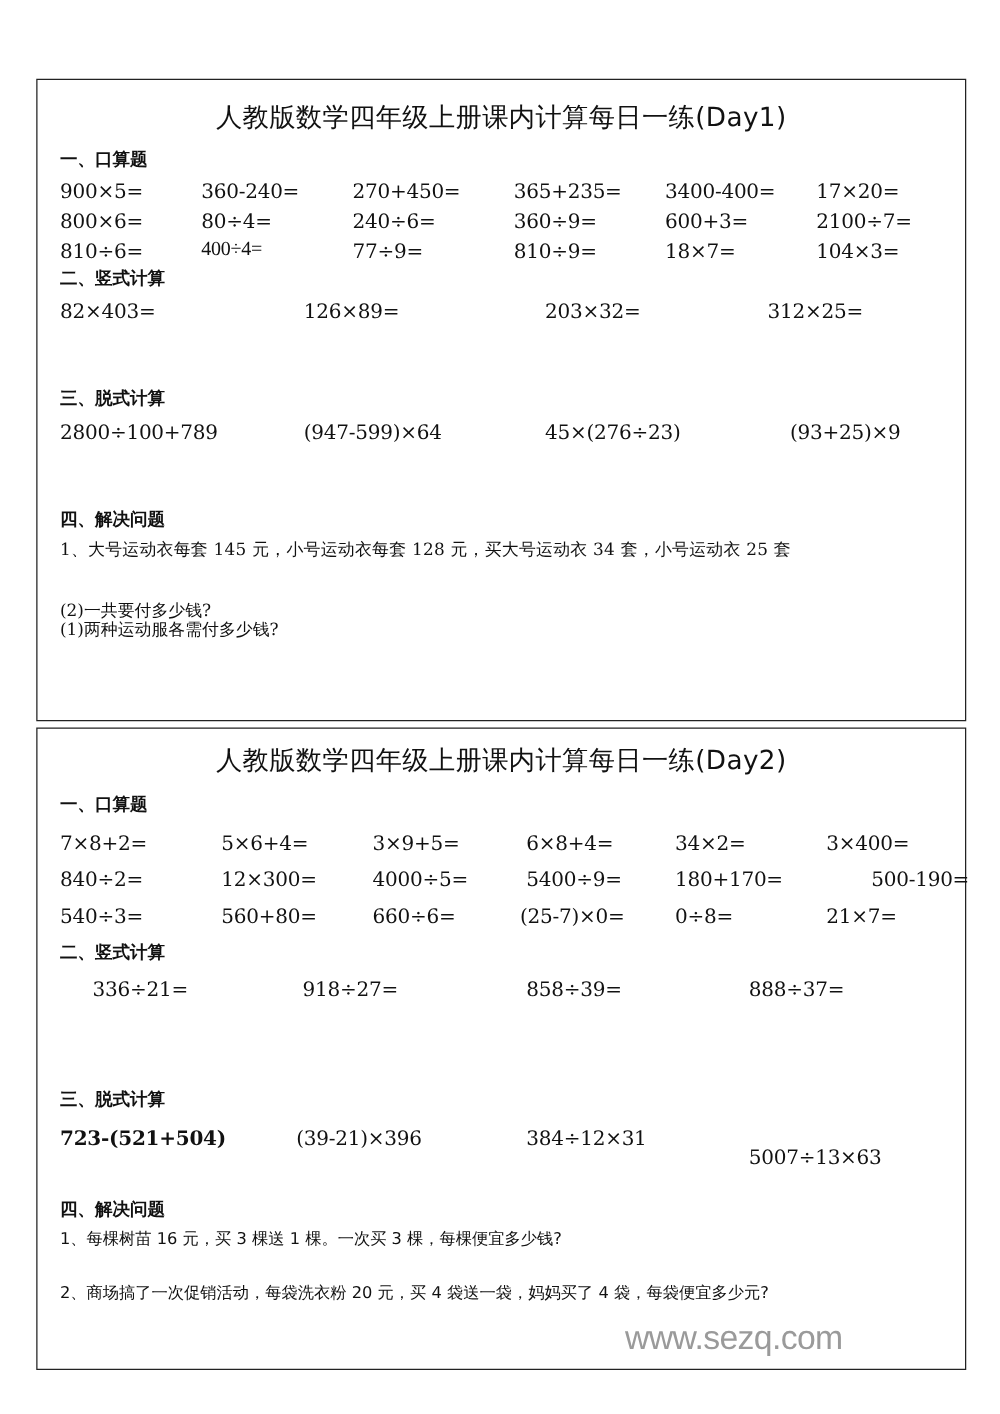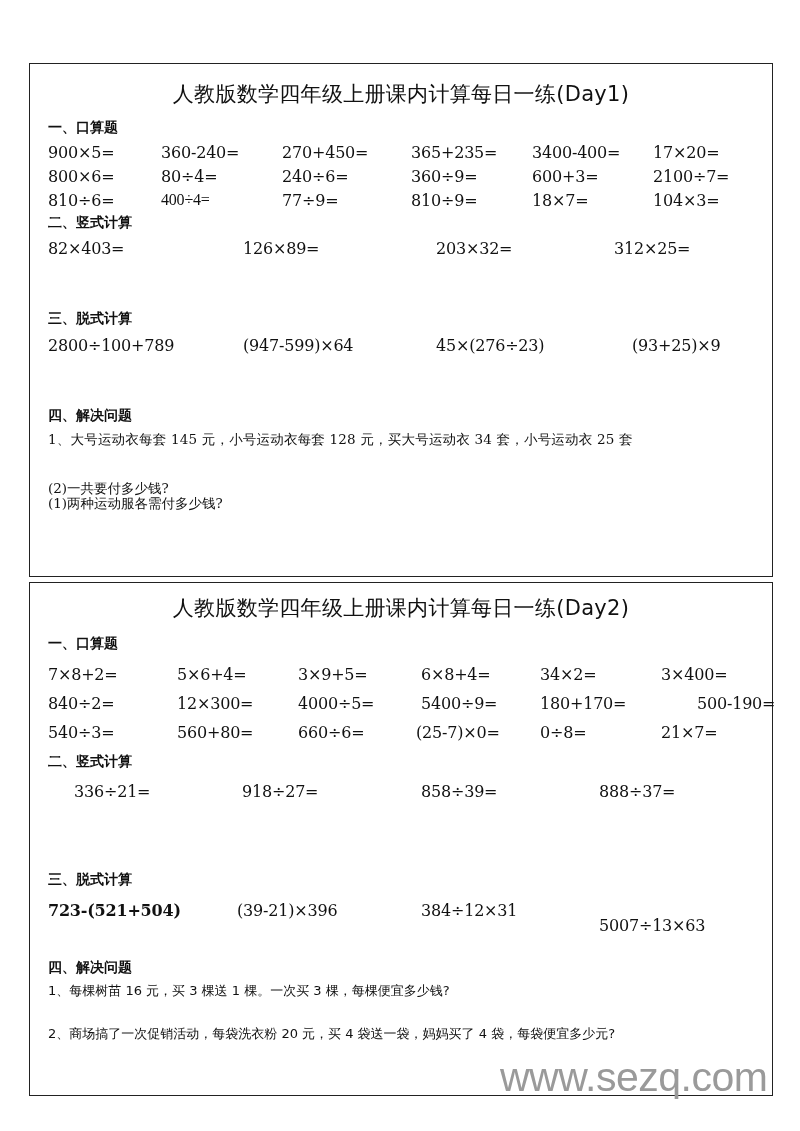"www.sezq.com" .watermark { font-size: 41px -> 27px }
